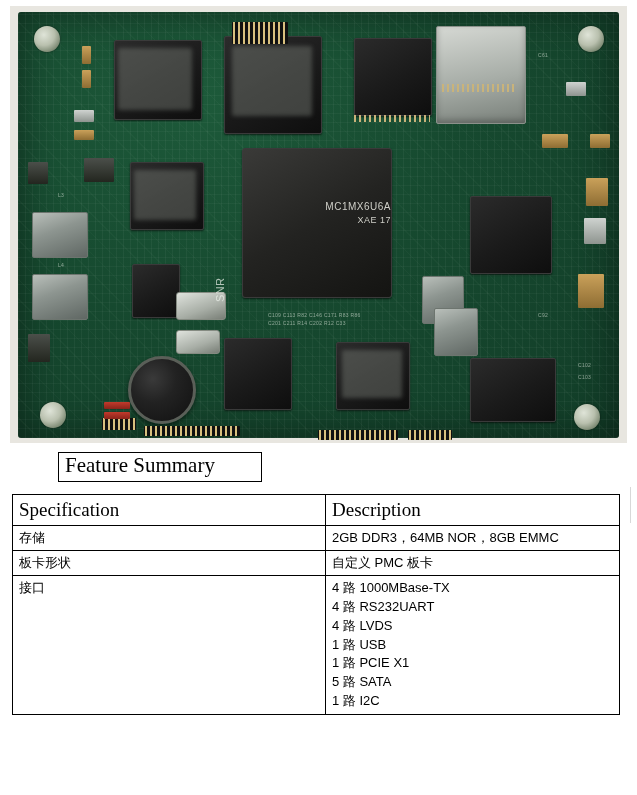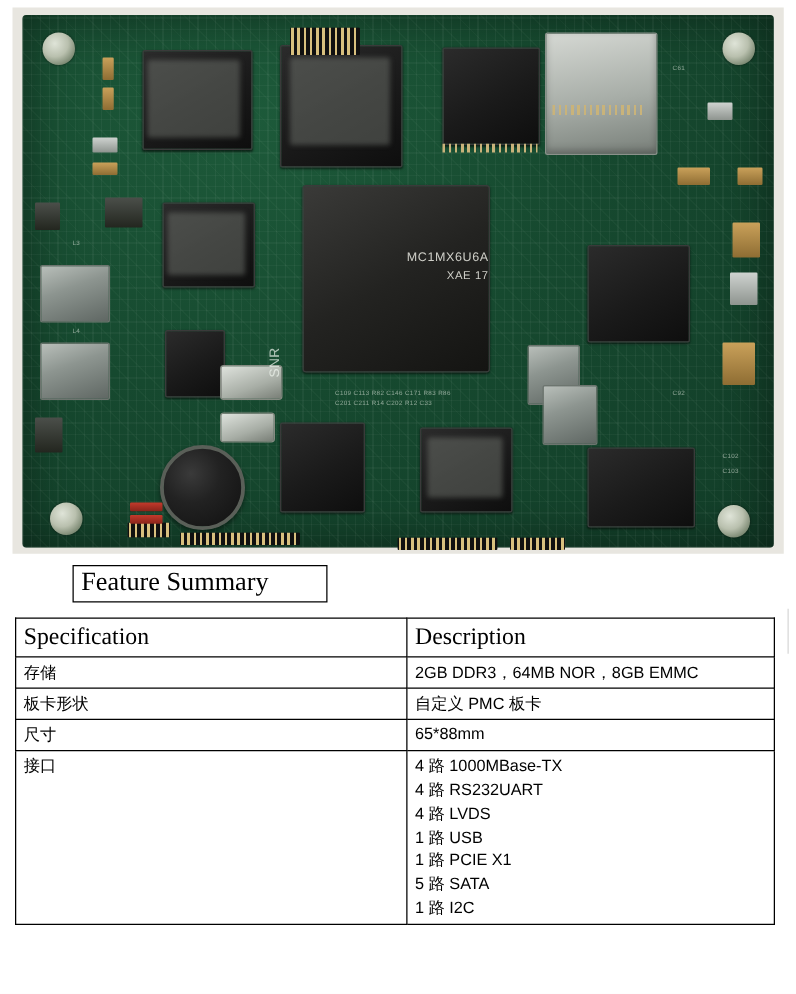"尺寸" tr { html: <tr> <td>尺寸</td> <td>65*88mm</td> </tr> -> none }
